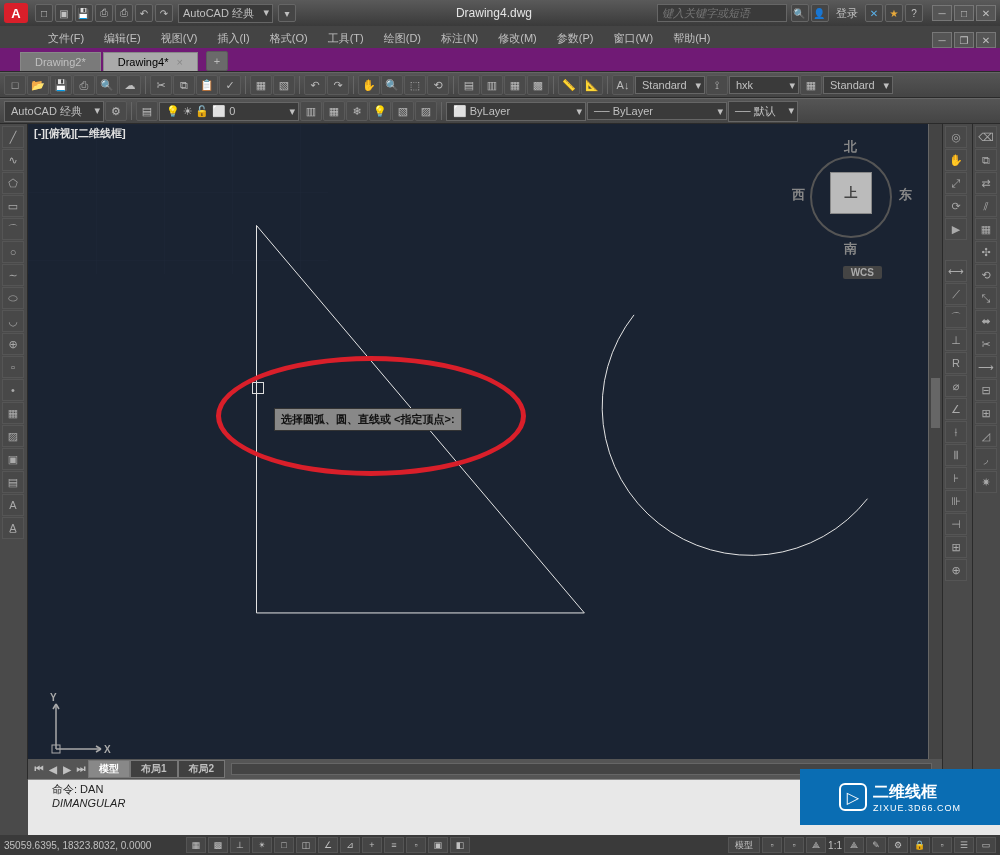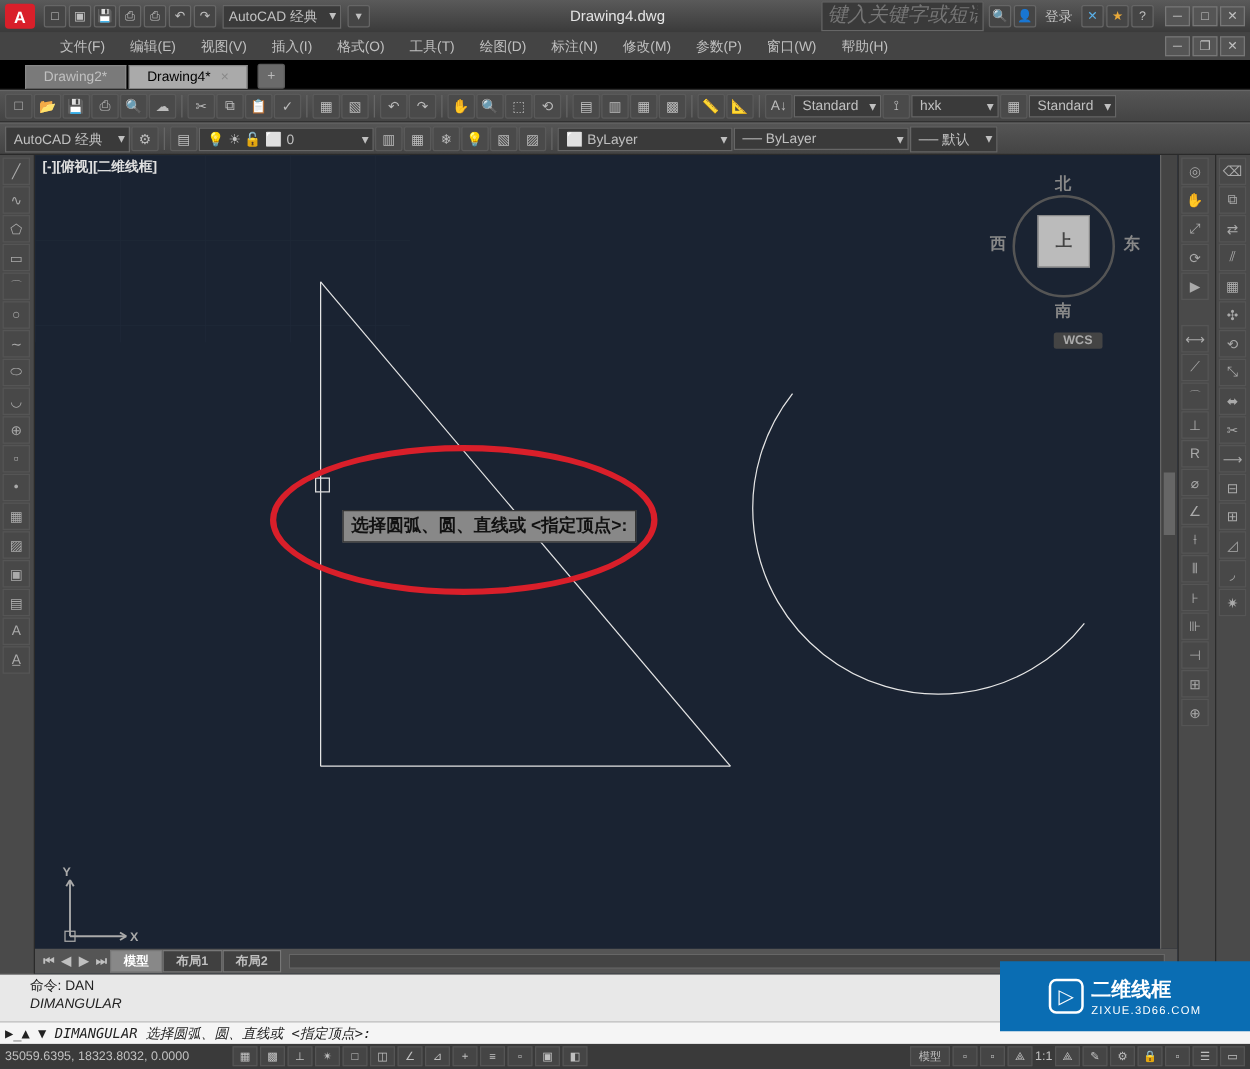"键入关键字或短语" .search-box { font-size: 16px -> 11px }
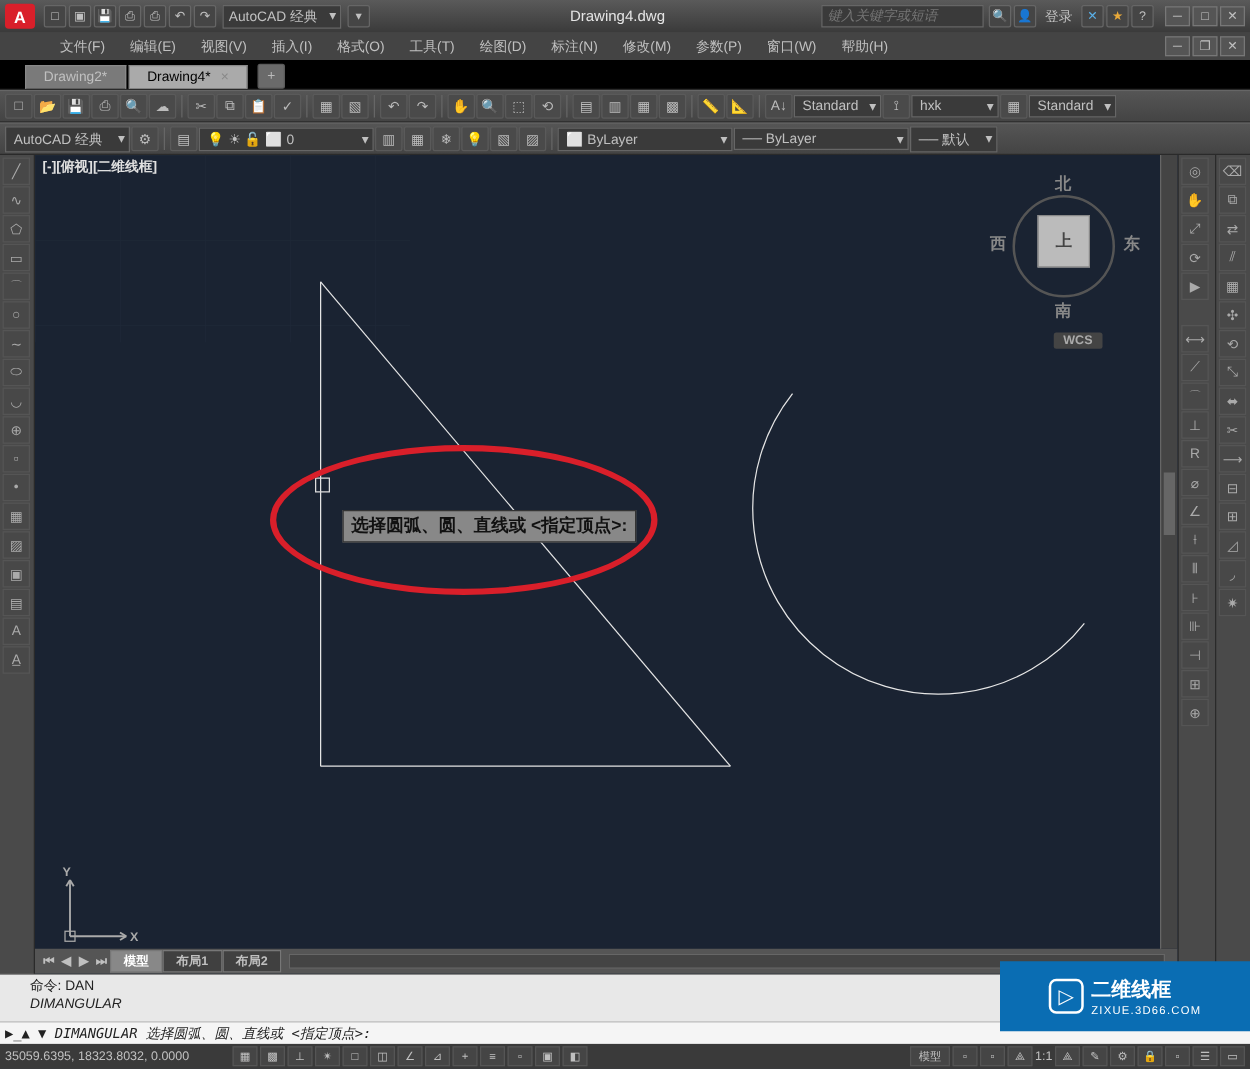"文件(F)" .menubar { align-items: center -> flex-end }
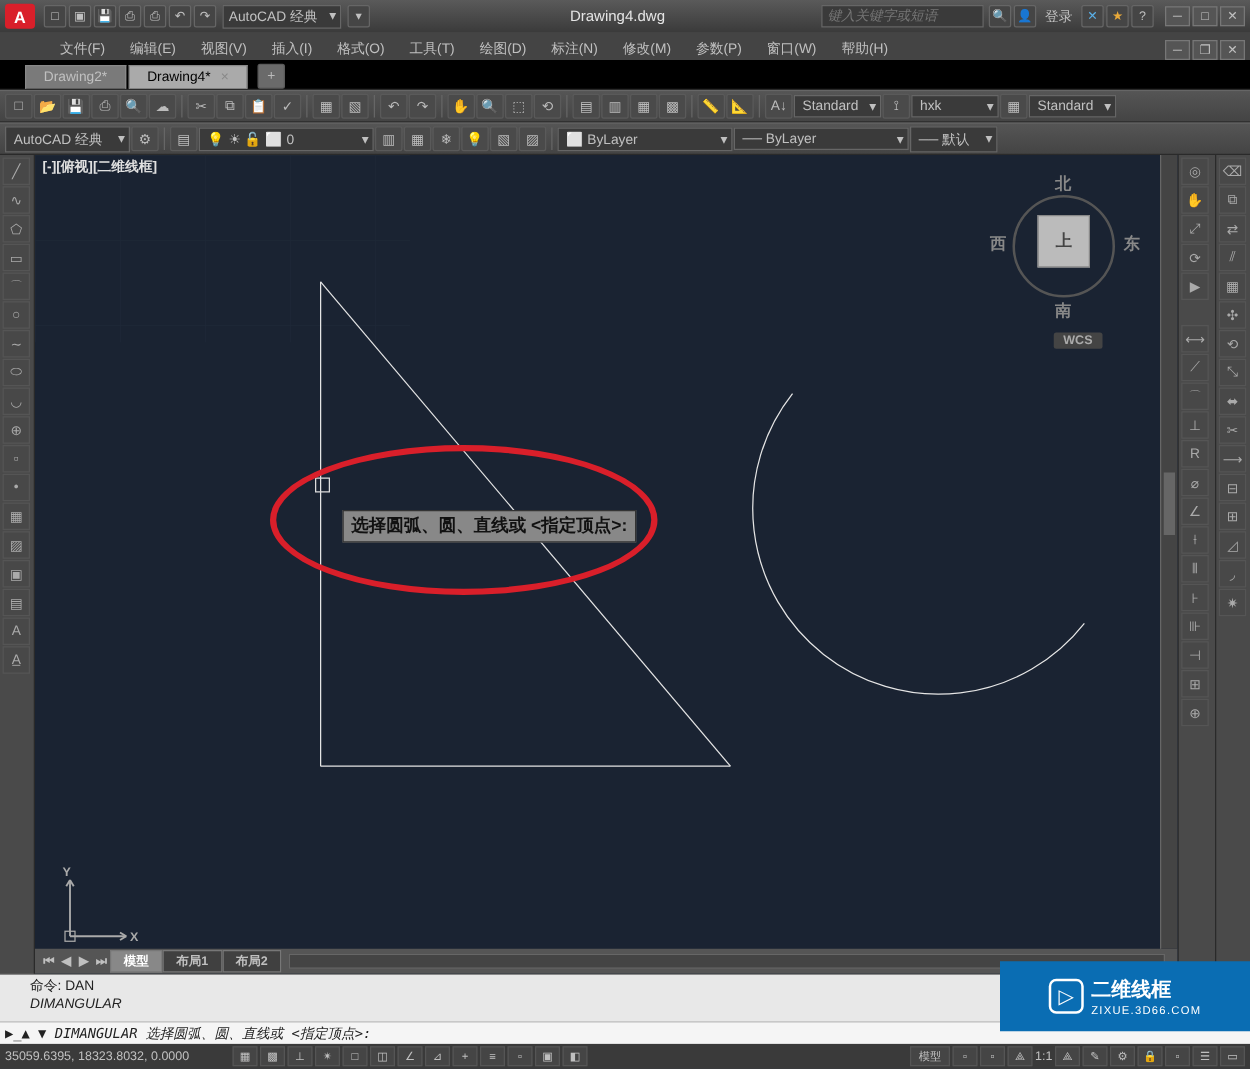"Drawing2*" .doctabs { background: #000000 -> #701a75 }
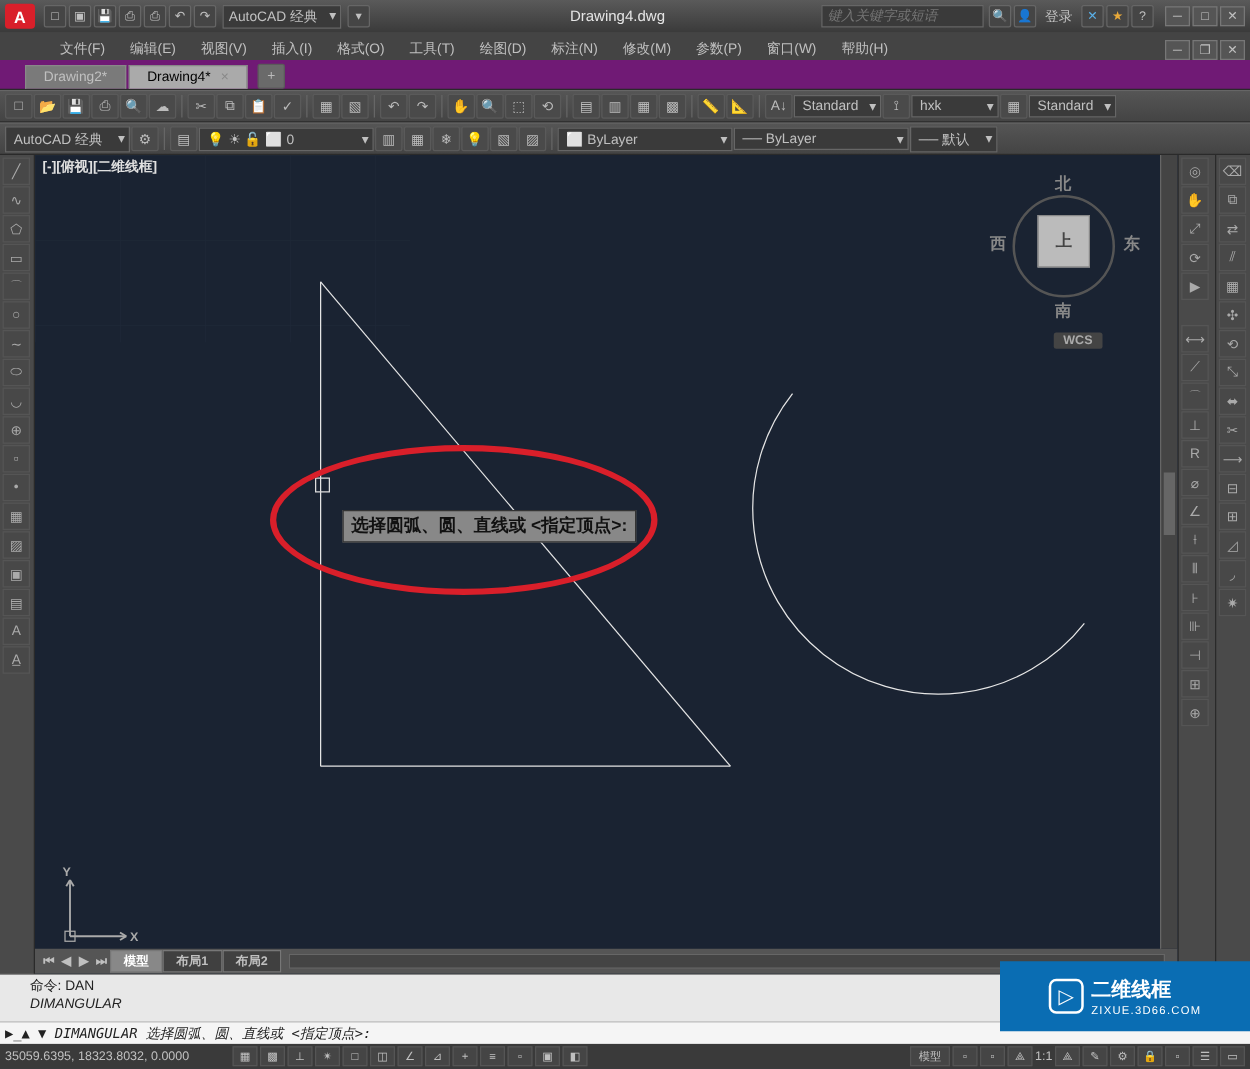"选择圆弧、圆、直线或 <指定顶点>:" .tooltip { font-size: 14px -> 11px }
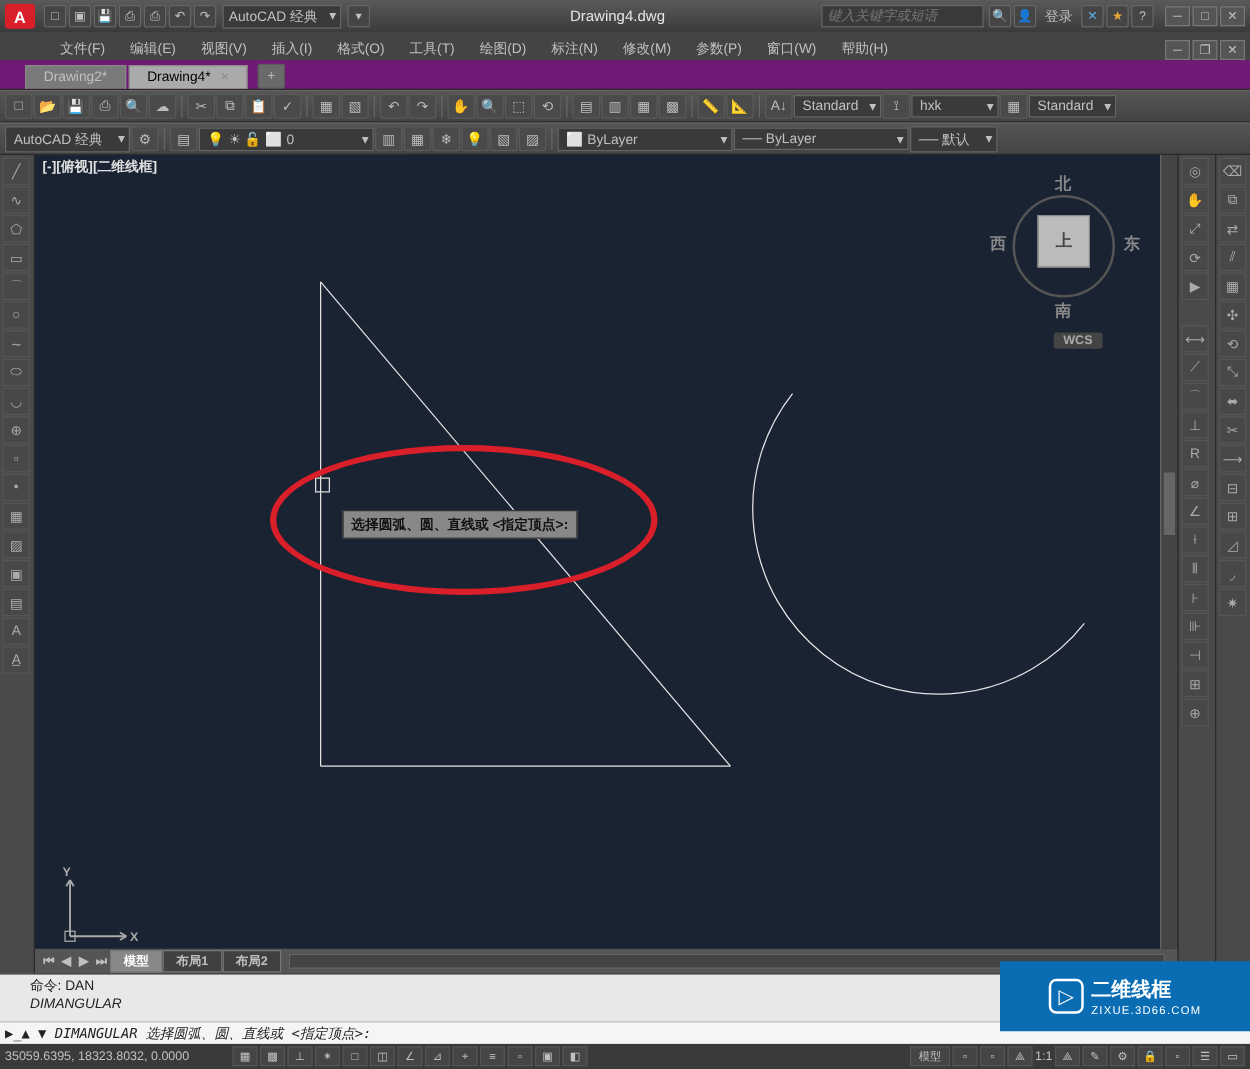"命令: DAN" .cmdarea { margin-left: none -> 28px }
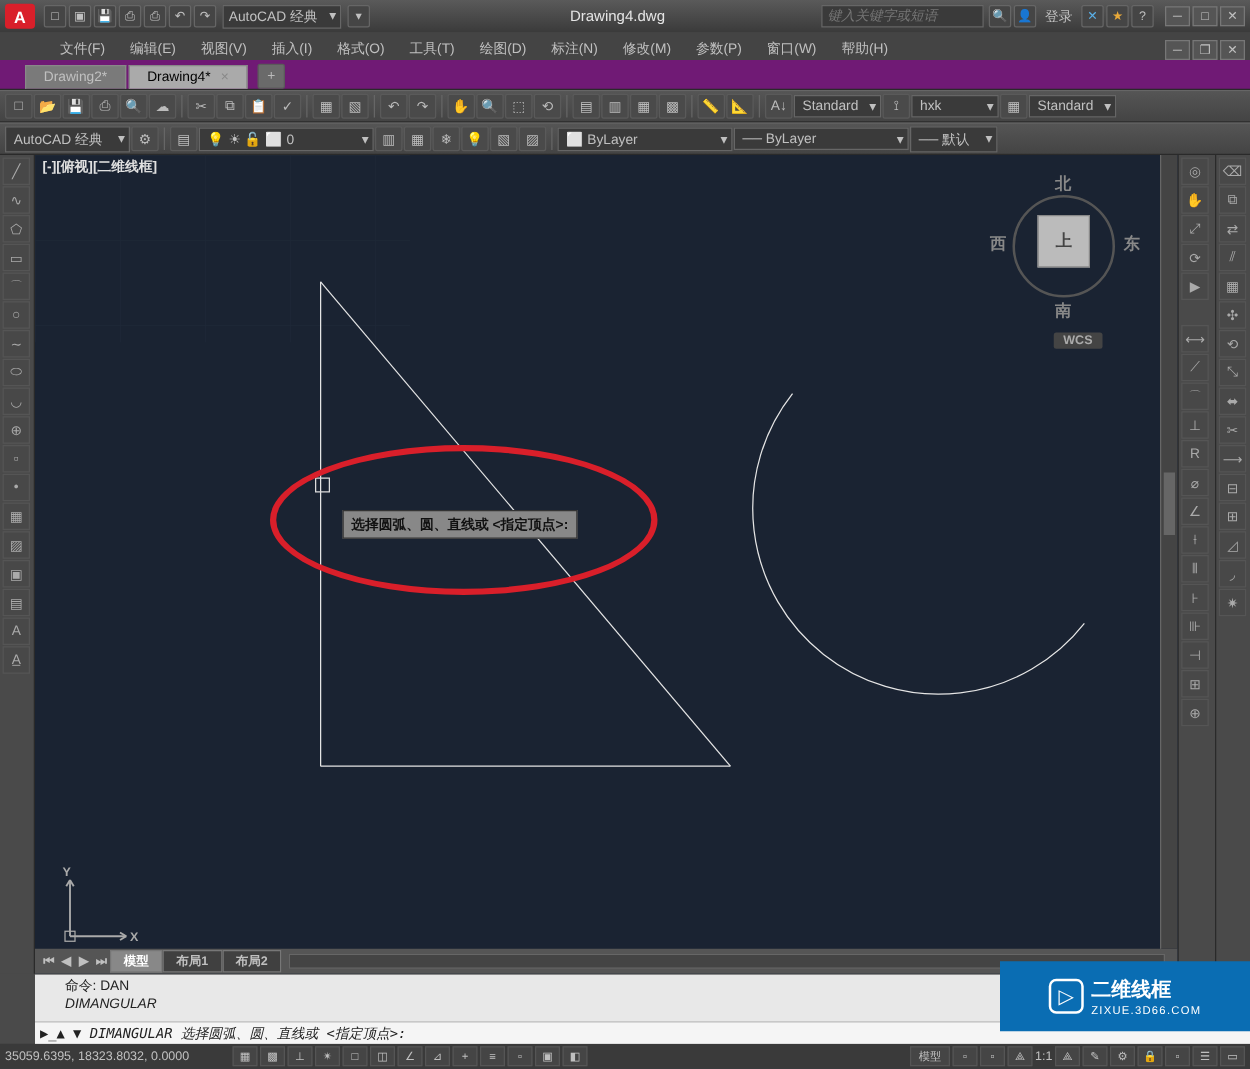"▶_▲ ▼ DIMANGULAR 选择圆弧、圆、直线或 <指定顶点>:" div.cmd-line { html: <div> <span>▶_▲ ▼ DIMANGULAR 选择圆弧、圆、直线或 &lt;指定顶点&gt;:</span> </div> -> none }
